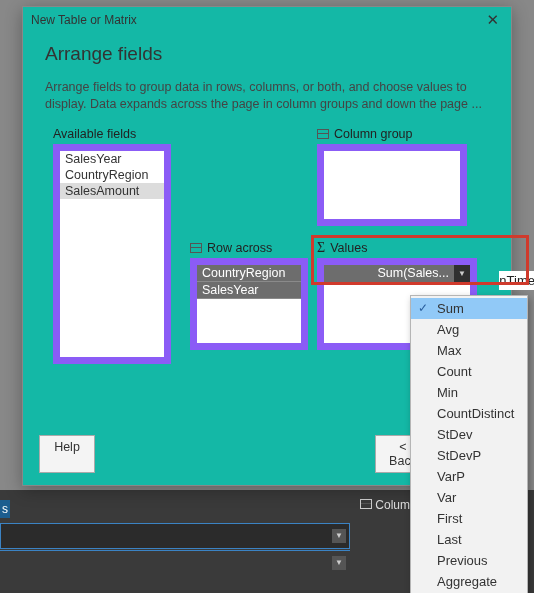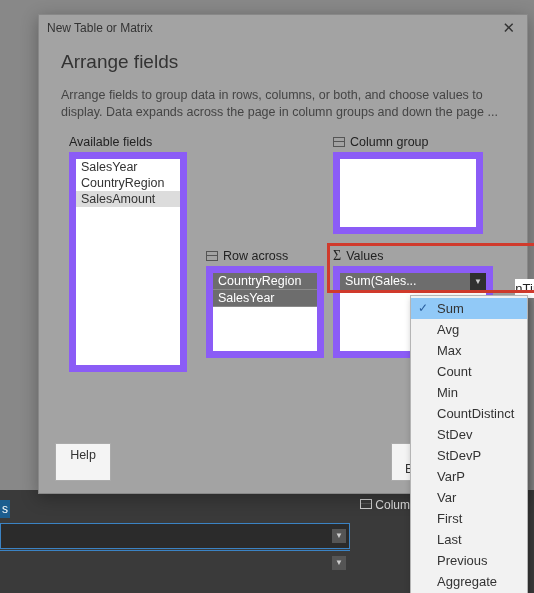"New Table or Matrix" .dialog { background: #a3a3a3 -> #14b8a6; margin-left: 16px -> none; top: 14px -> 6px }
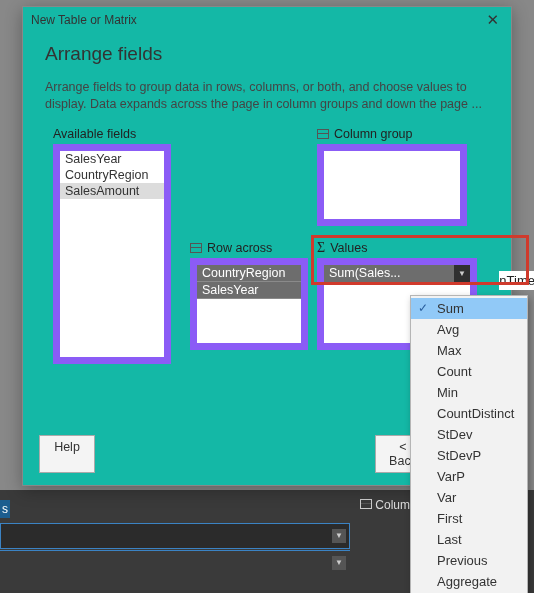"Sum(Sales..." .val-item { text-align: none -> right }
